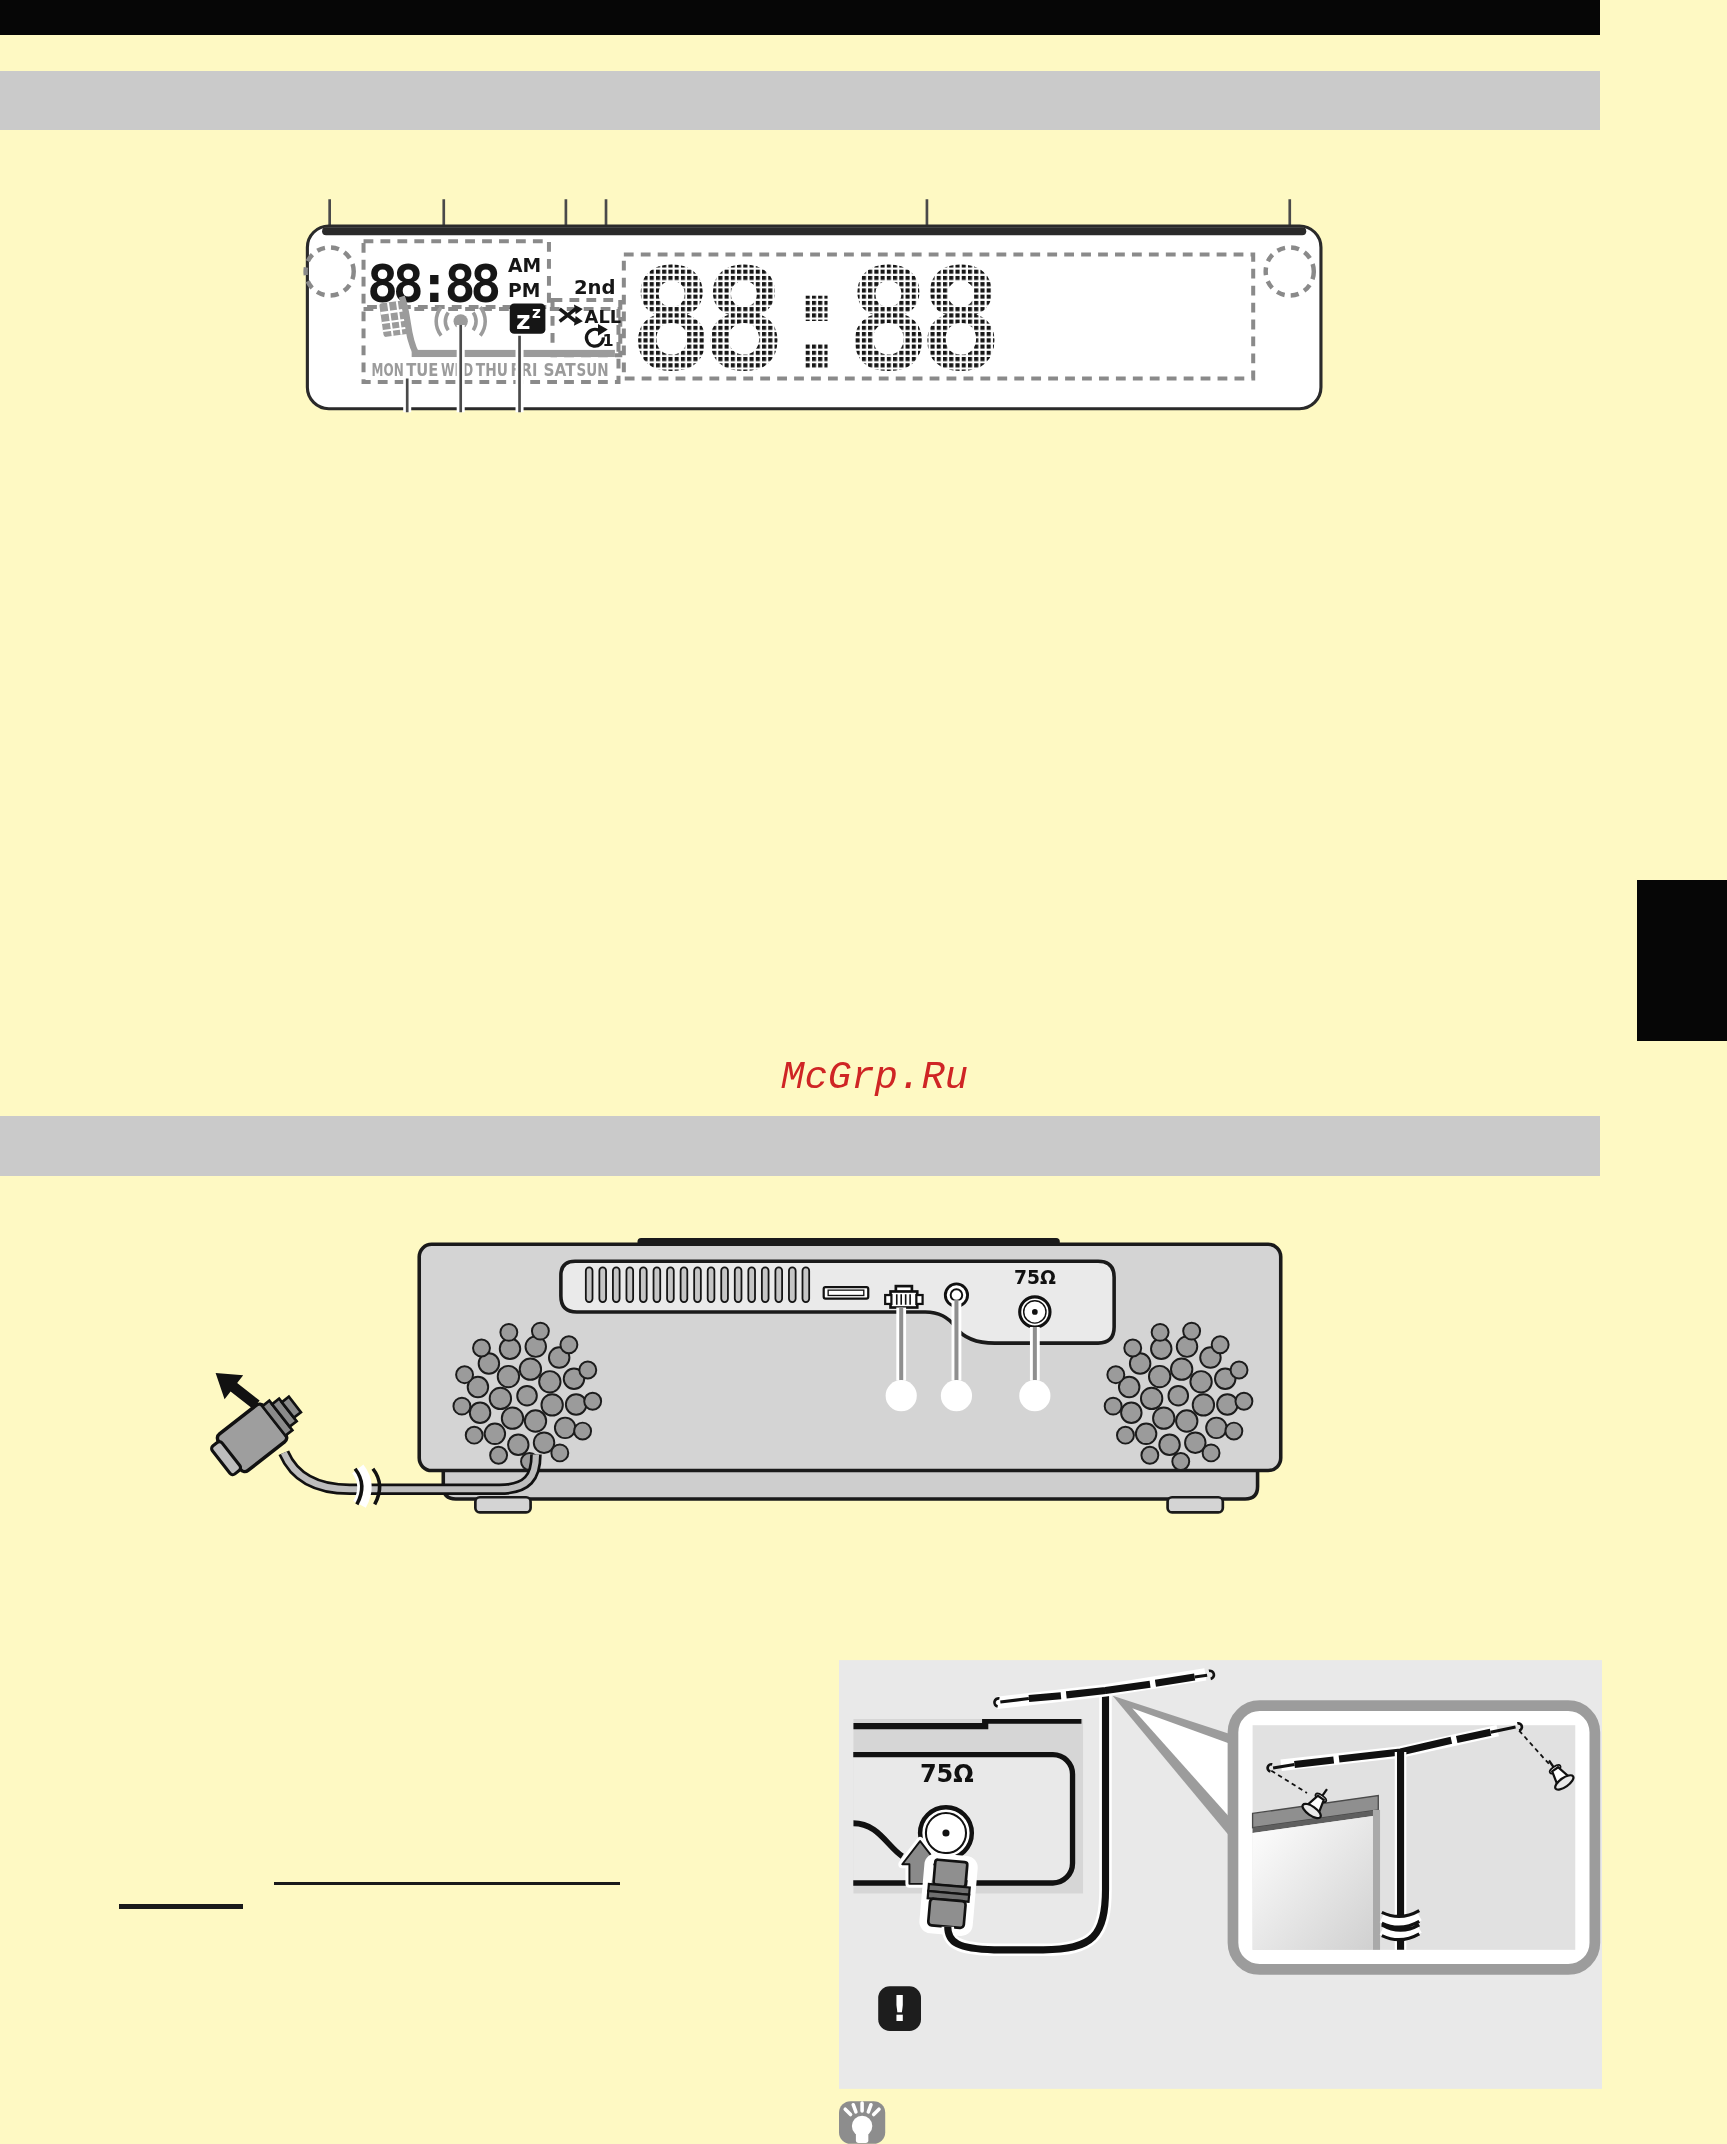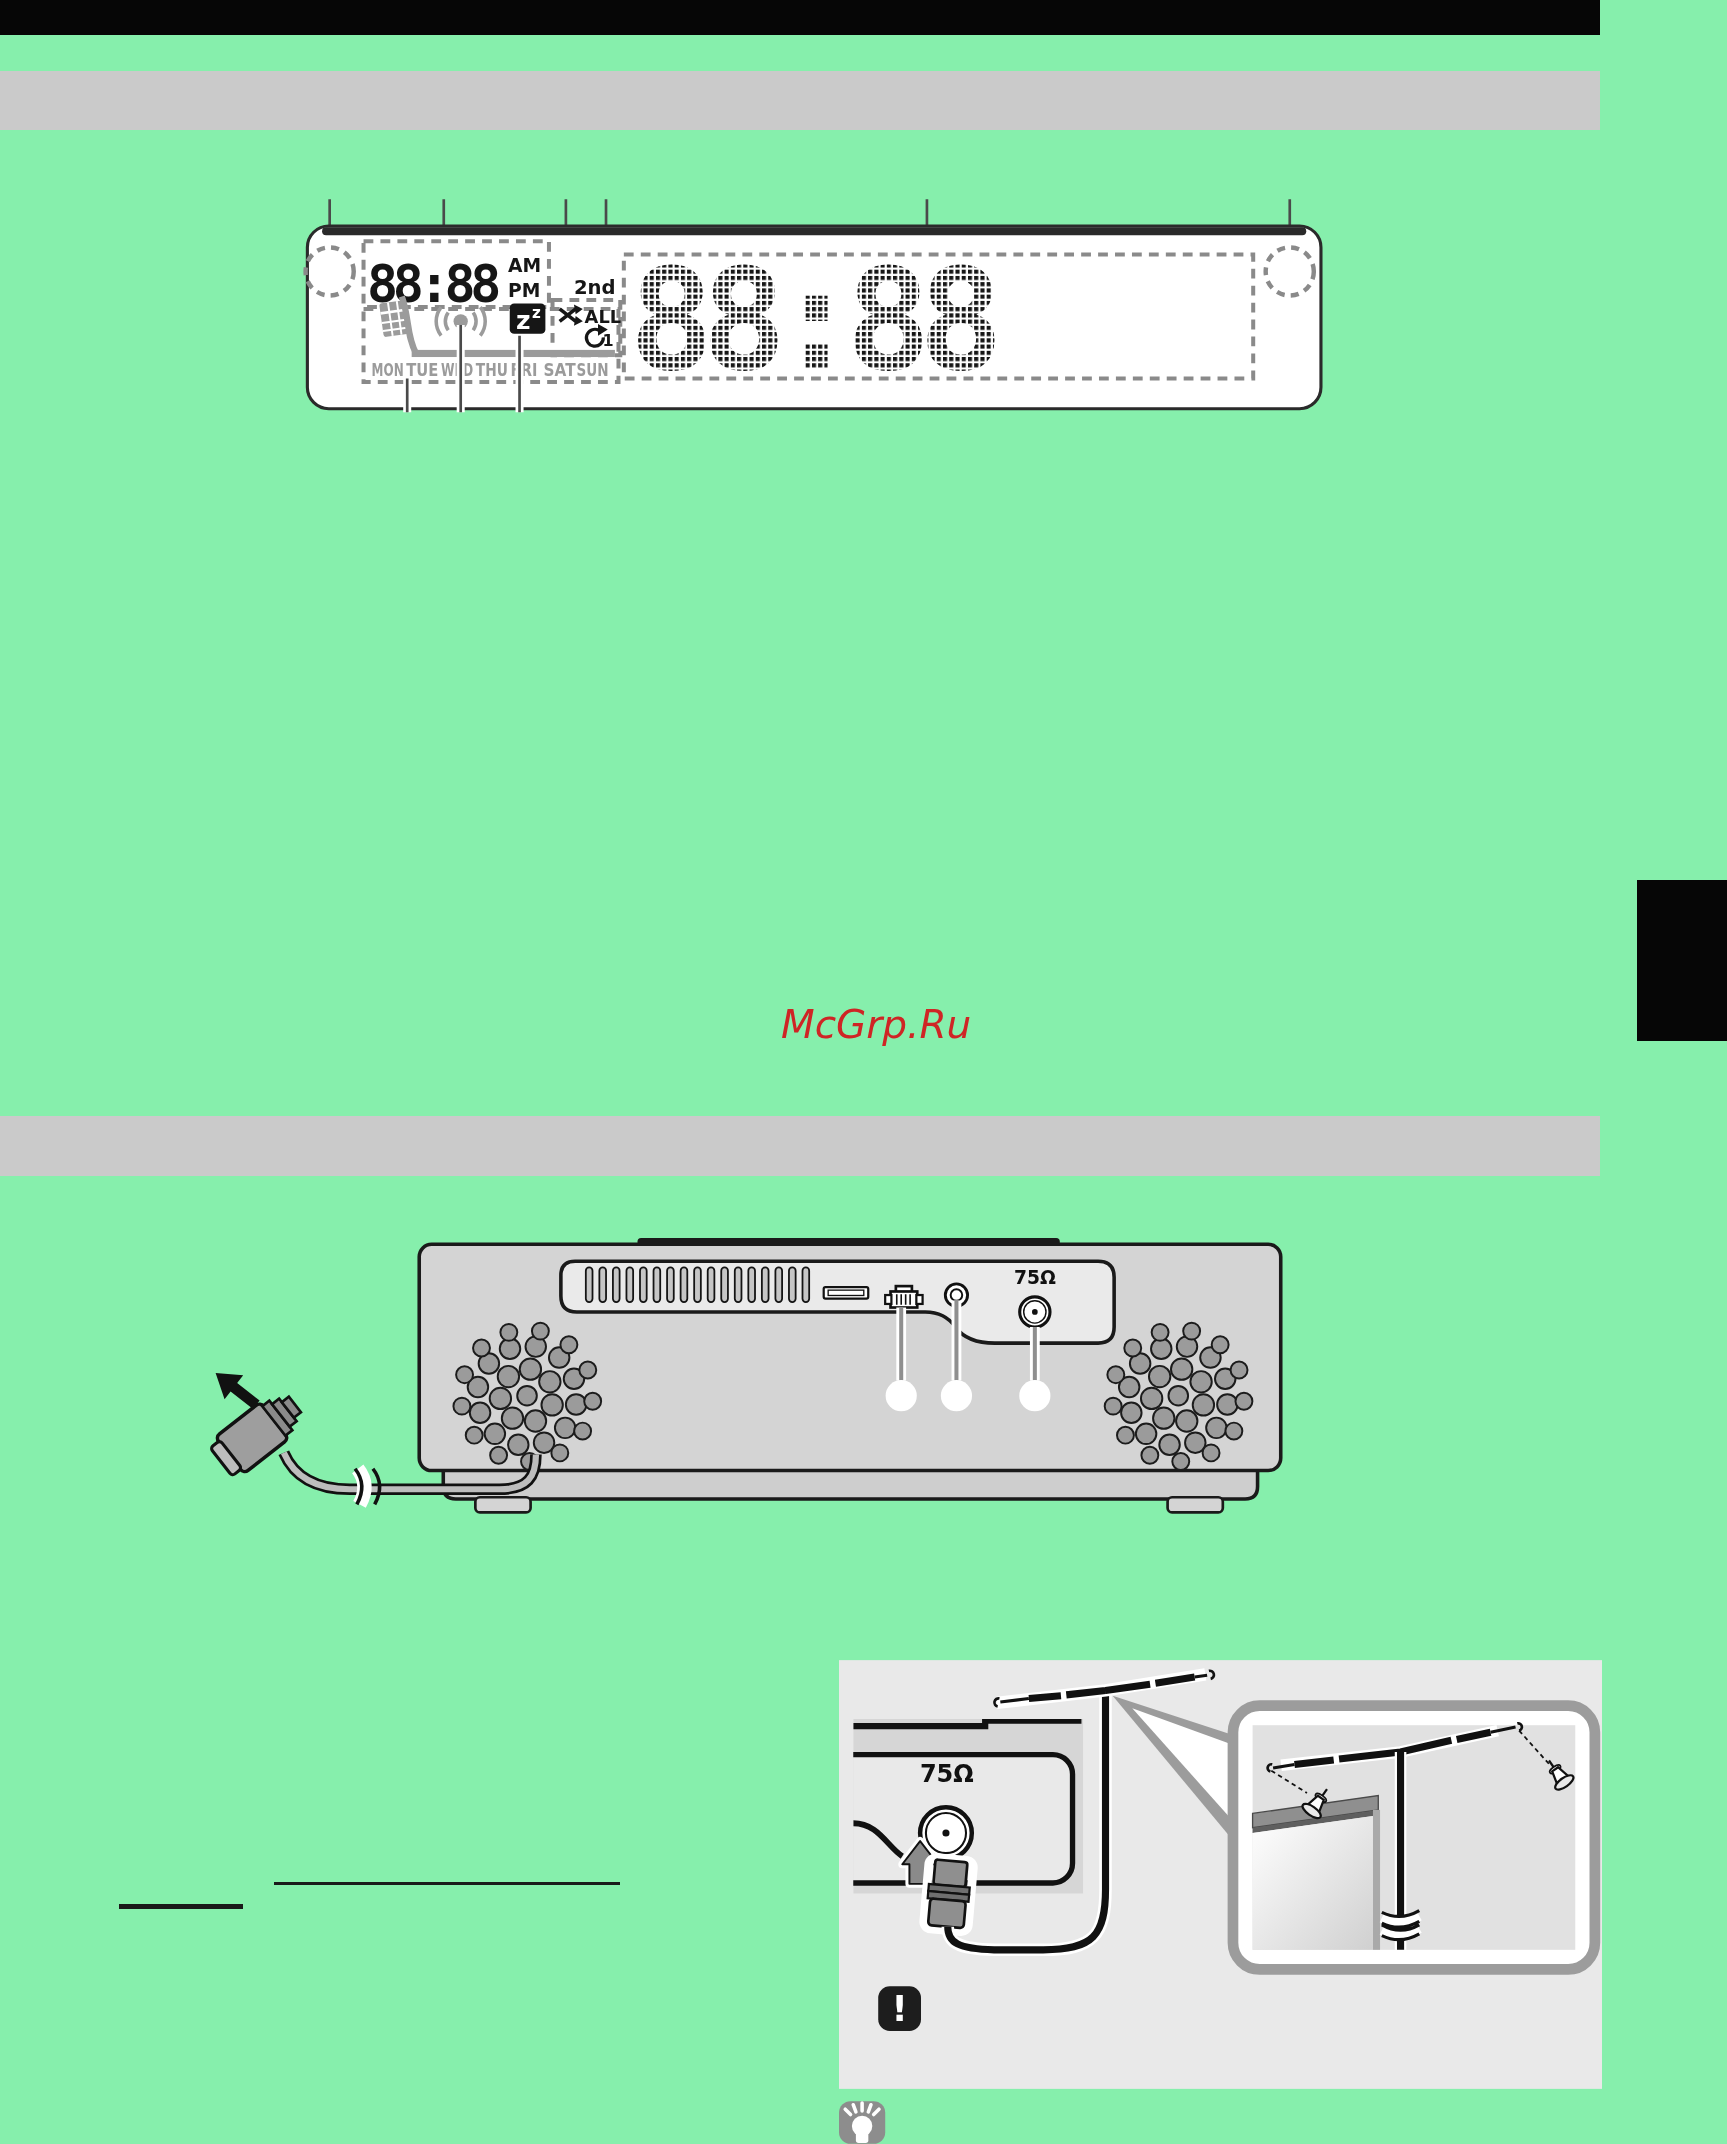"88:88" .page { background: #86efac -> #fef9c3 }
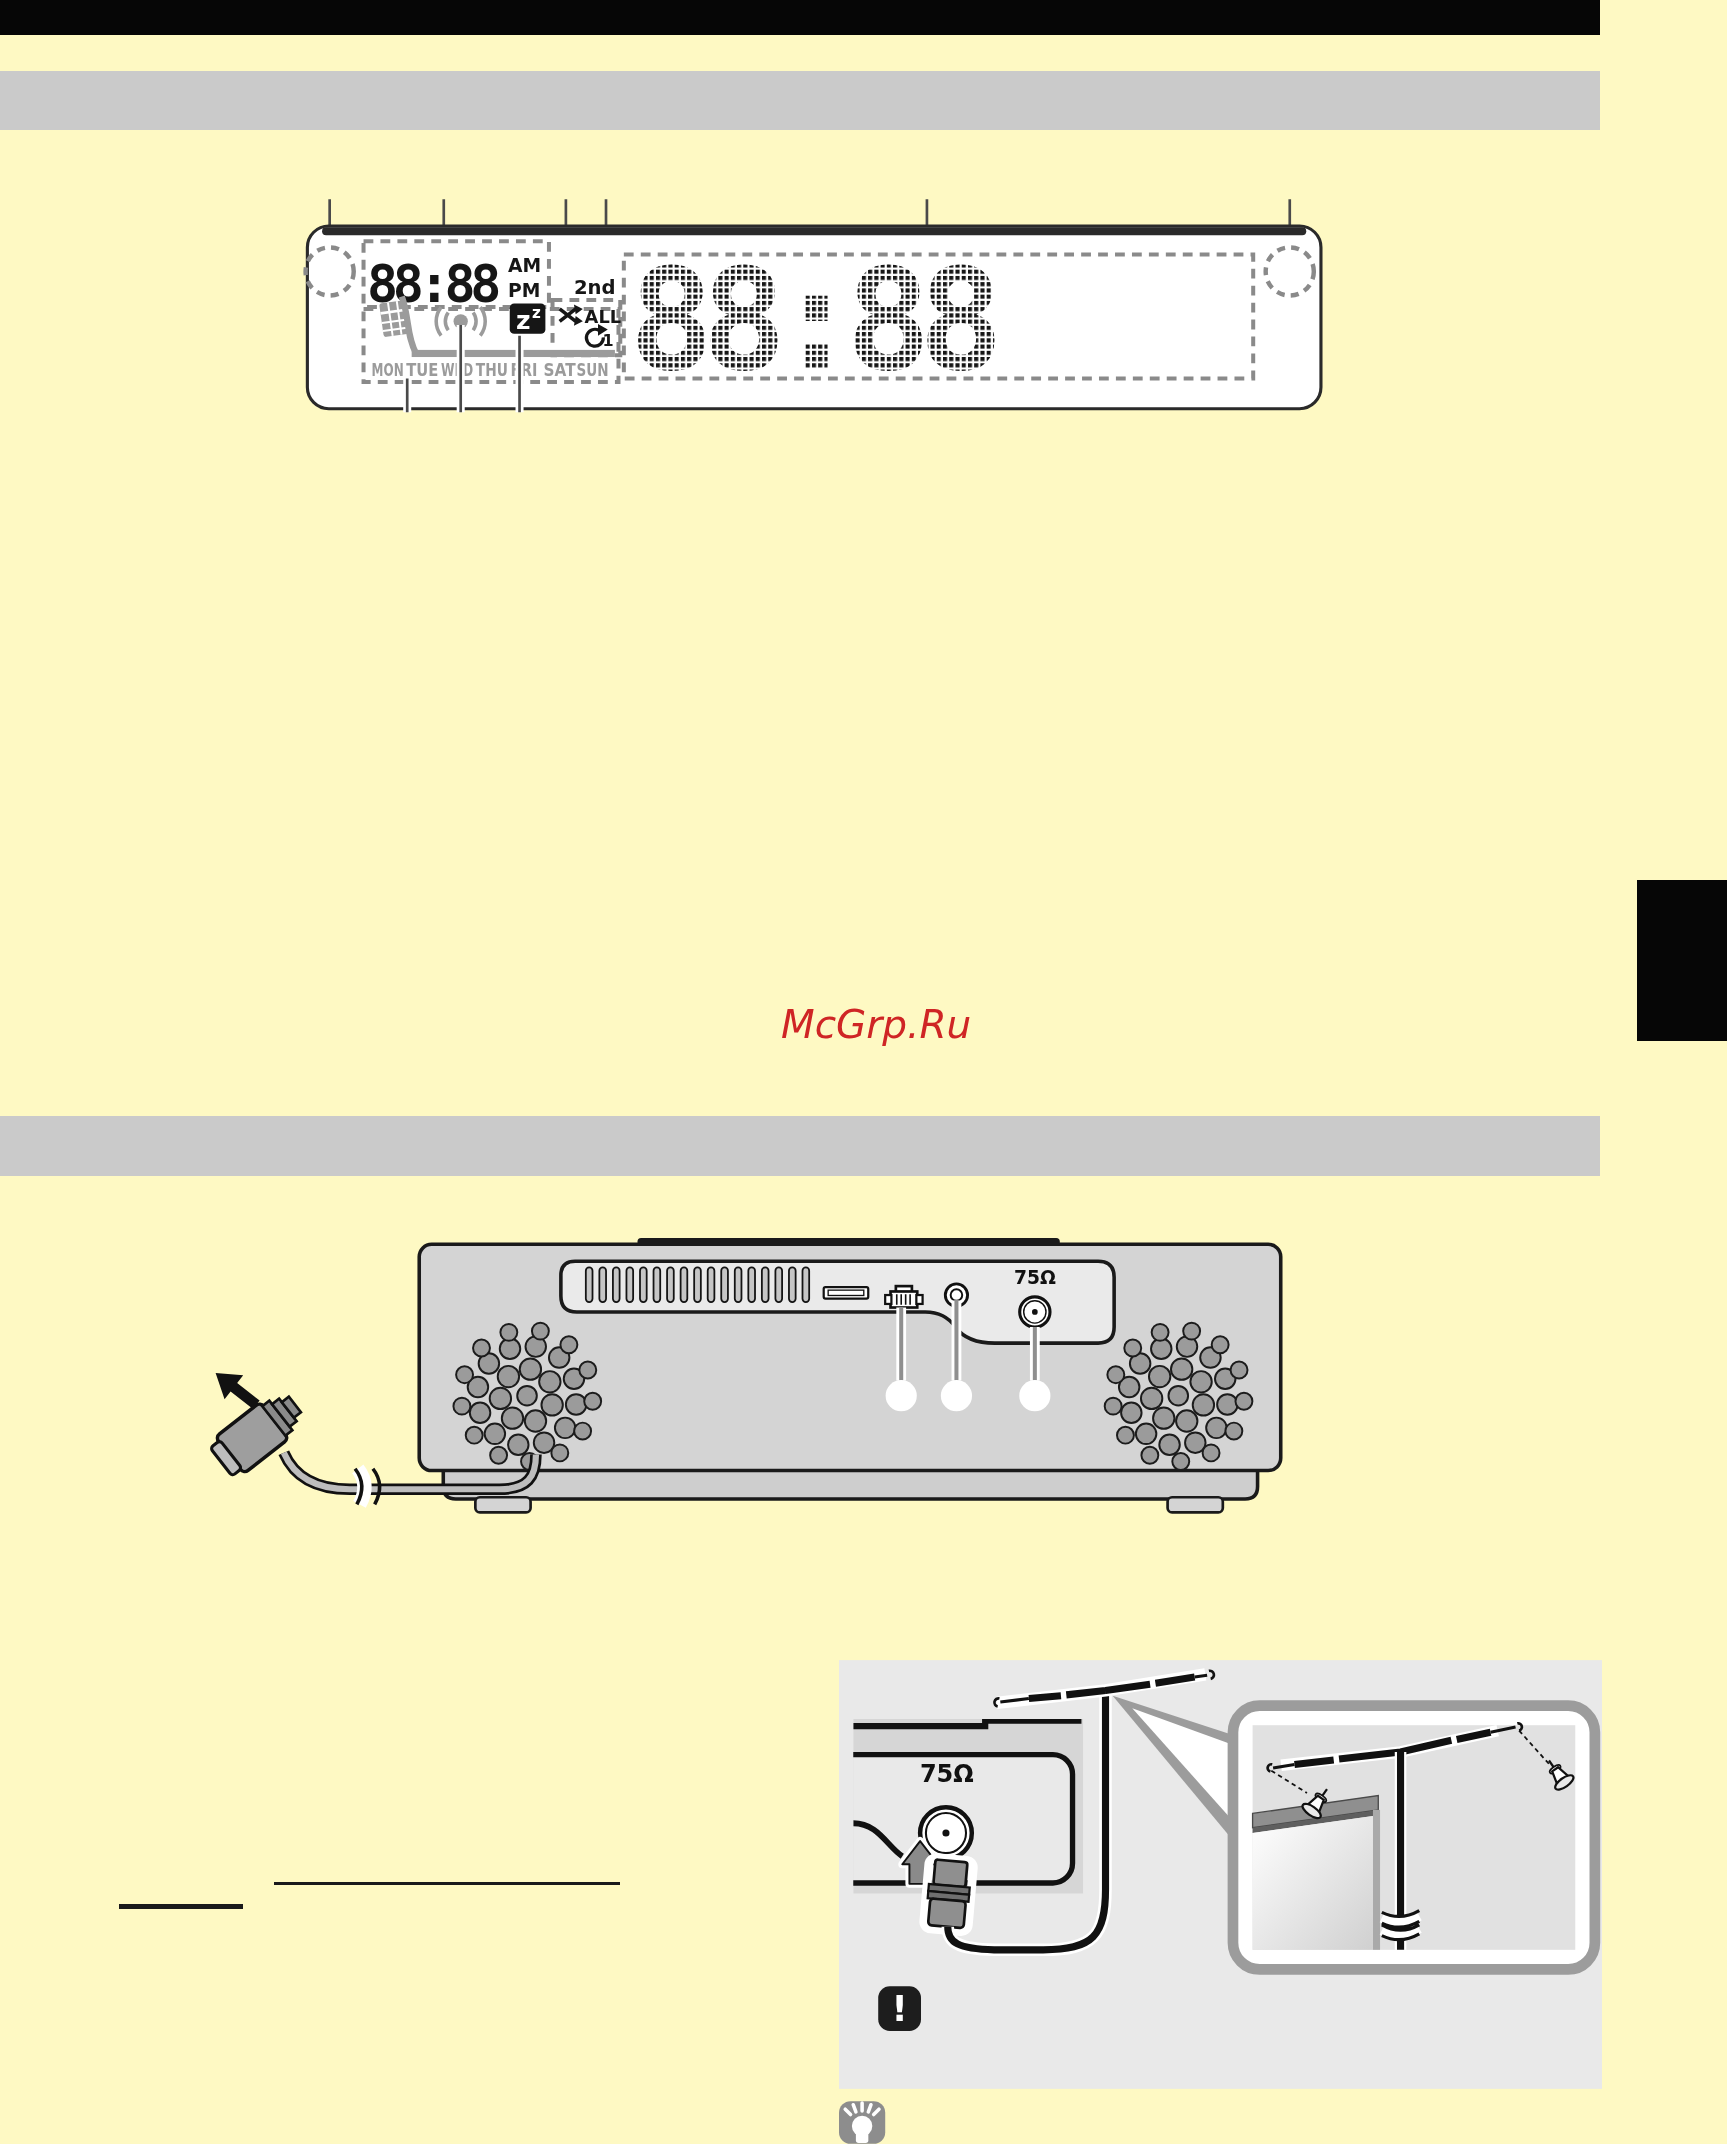"McGrp.Ru" div.abs { font-family: none -> Liberation Mono, monospace; top: 1002px -> 1056px }
